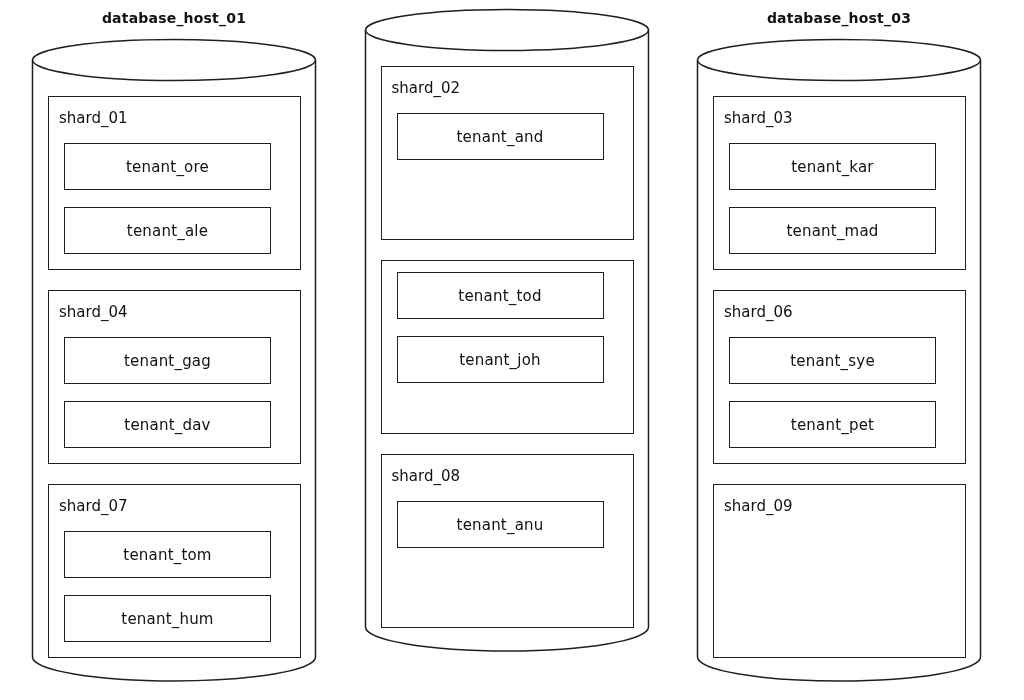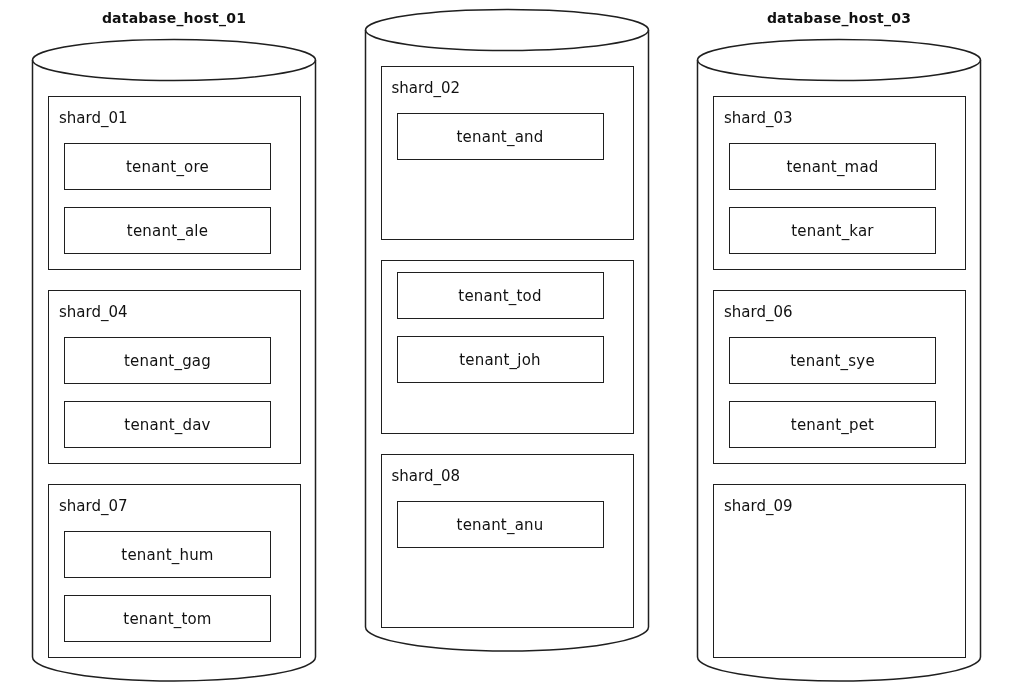"tenant_mad" div.tenant { order: before "tenant_kar" -> after "tenant_kar" }
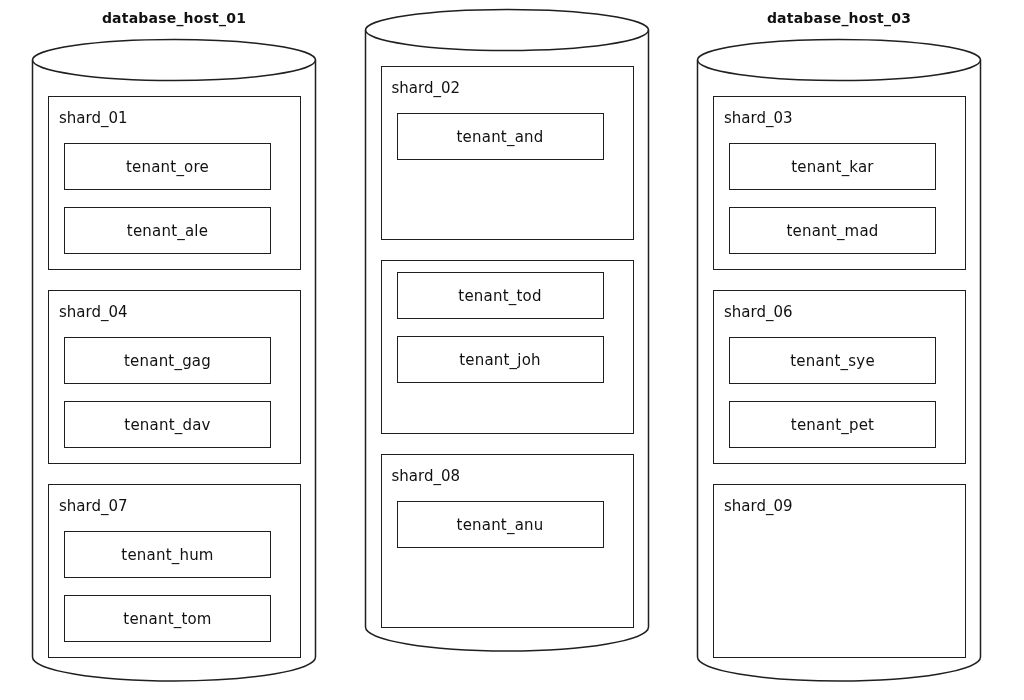"tenant_hum" div.tenant { order: before "tenant_tom" -> after "tenant_tom" }
